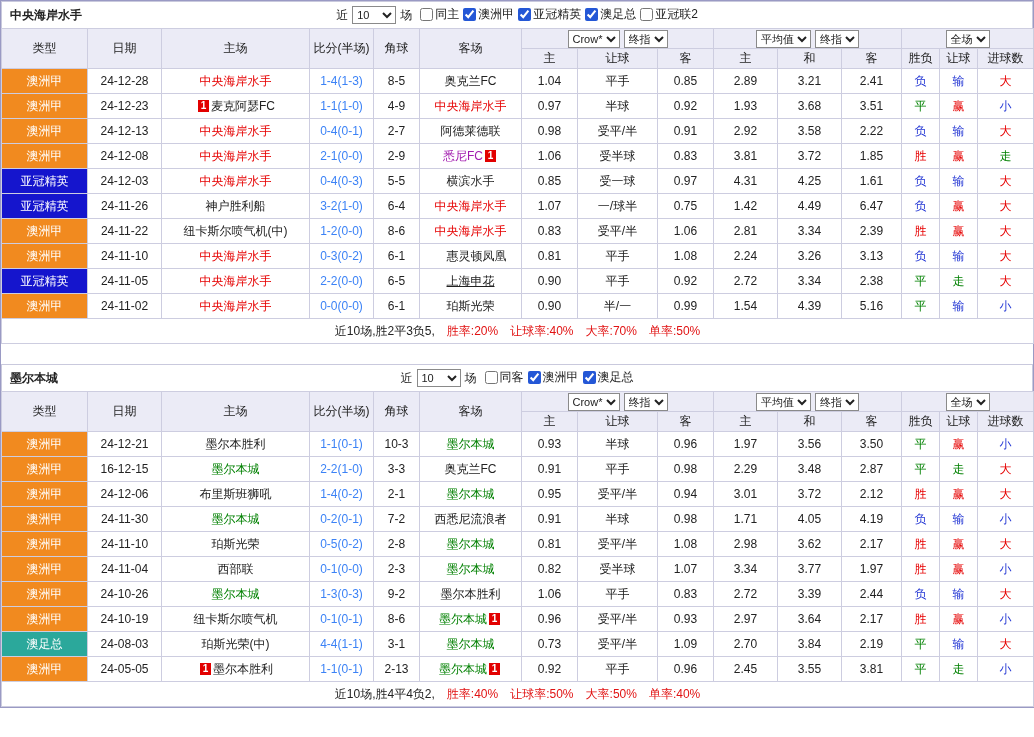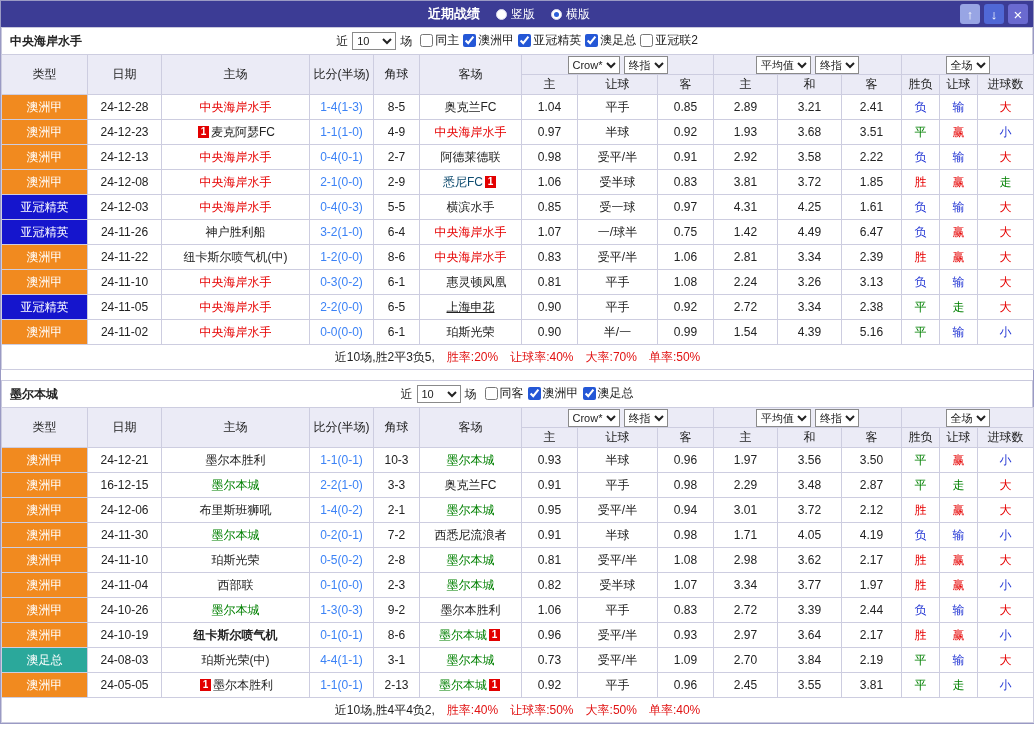"近期战绩" div.titlebar { html: <div> <span>近期战绩</span> <span><span> <span></span> <span>竖版</span> </span><span> <span></span> <span>横版</span> </span></span> <div> <span>↑</span> <span>↓</span> <span>×</span> </div> </div> -> none }
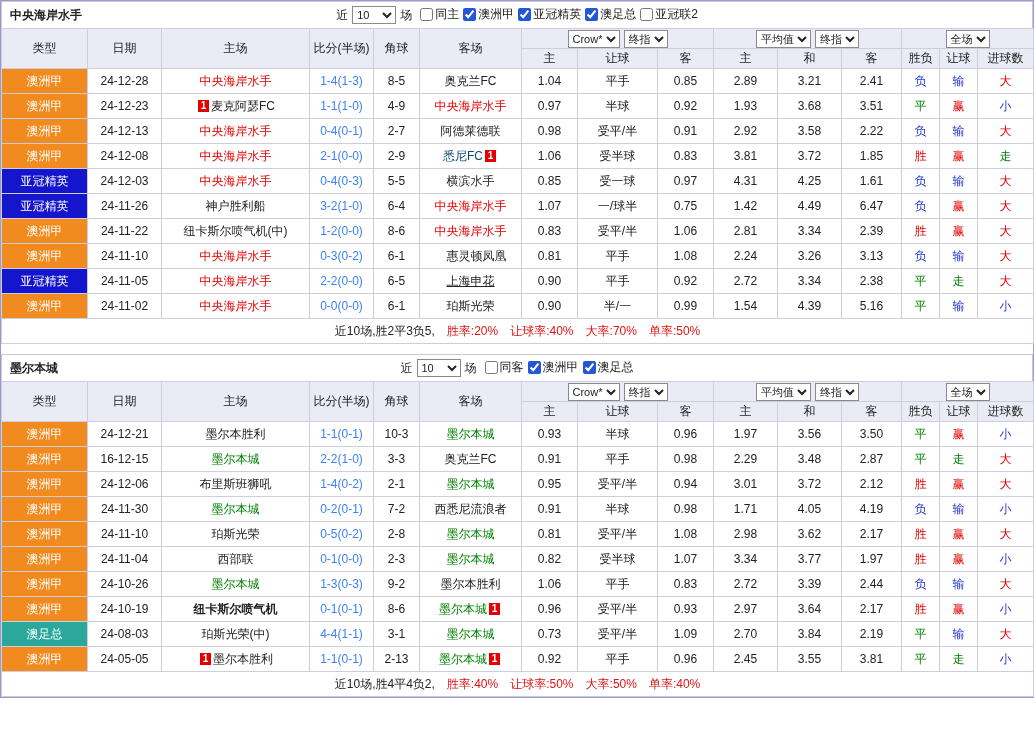"悉尼FC" span.teamlink { color: #0c4a6e -> #a21caf }
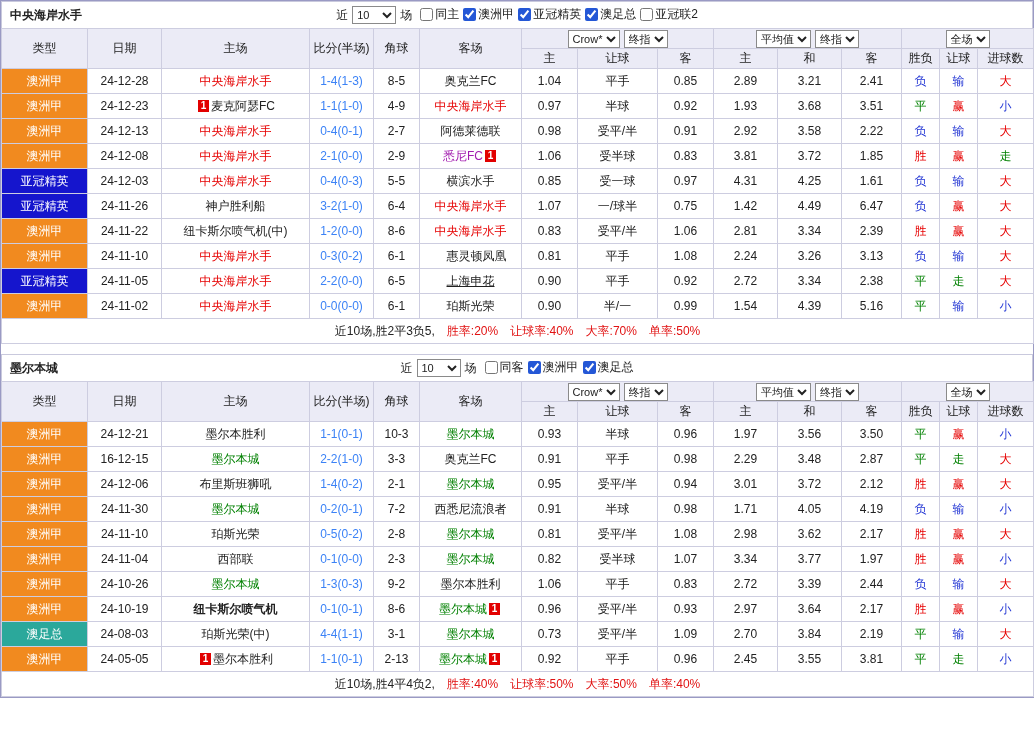"墨尔本城" .section + .section { margin-top: 10px -> 20px }
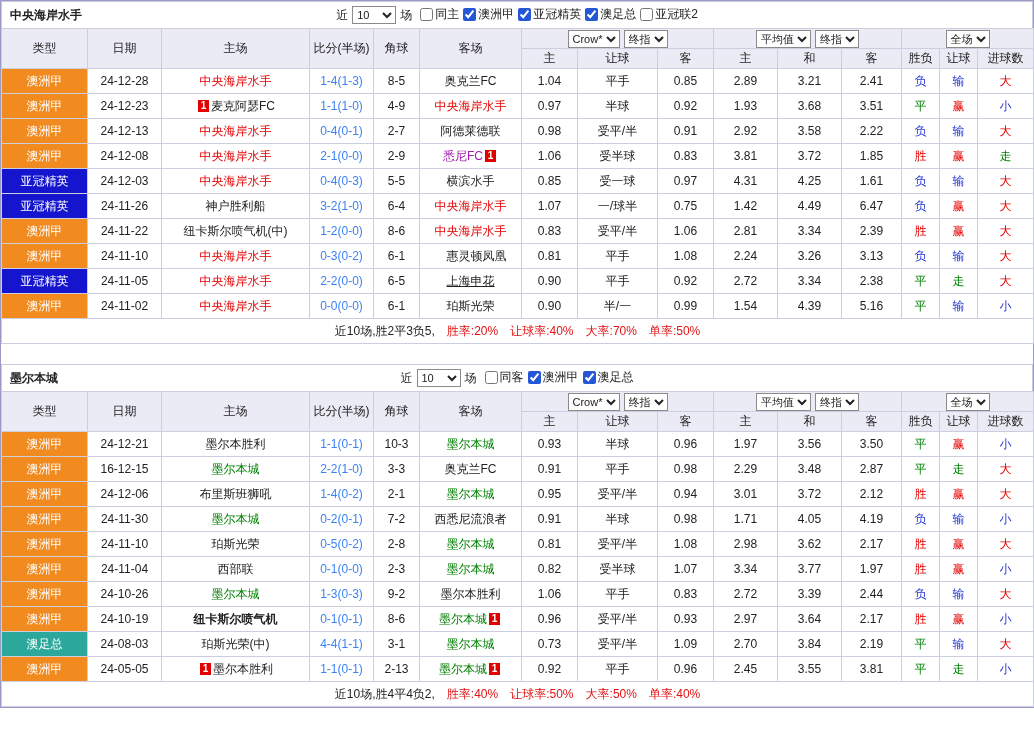"纽卡斯尔喷气机" span.teamlink { font-weight: bold -> none }
